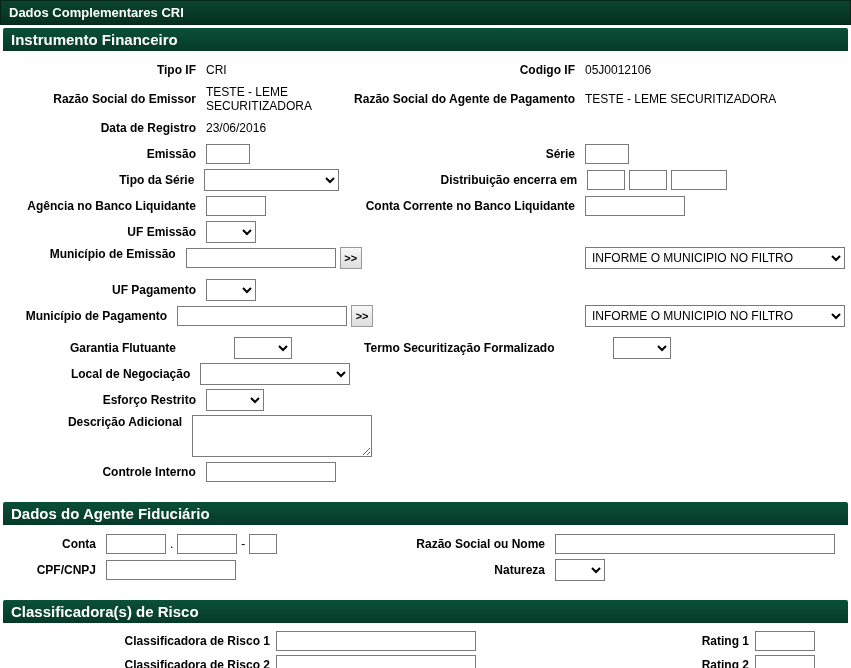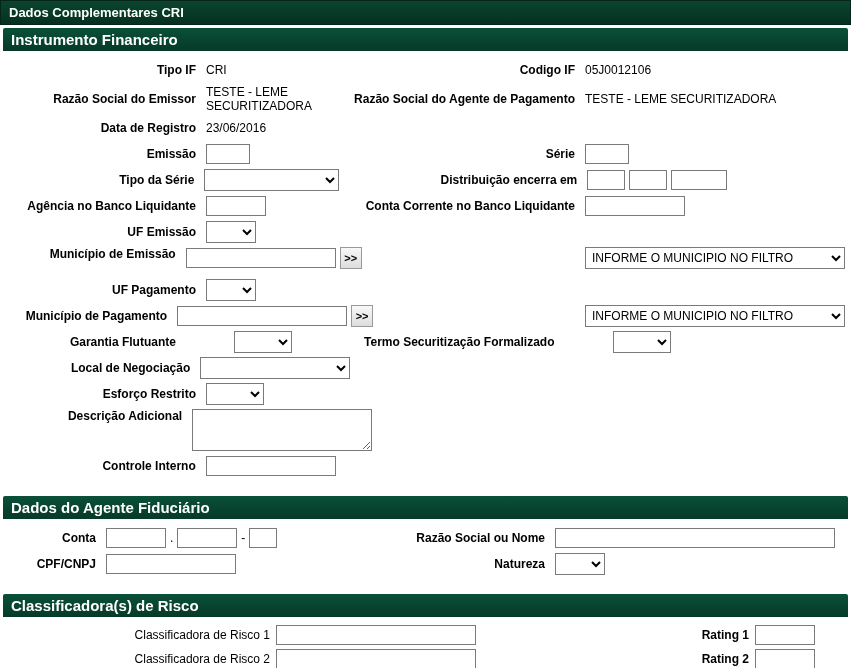"Garantia Flutuante" div.row { margin-top: 4px -> 10px }
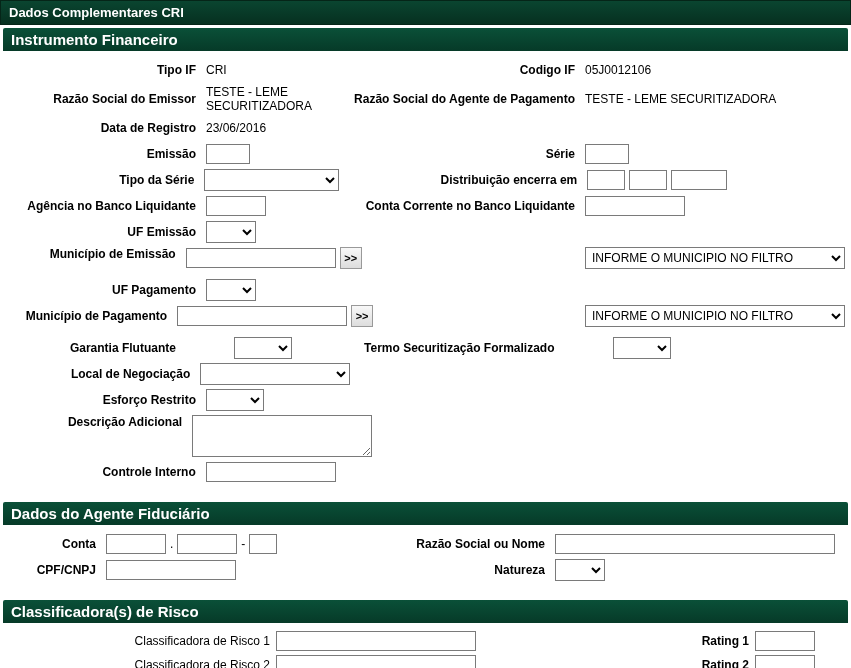"Classificadora de Risco 1" .rating-section .lbl1 { font-weight: normal -> bold }
